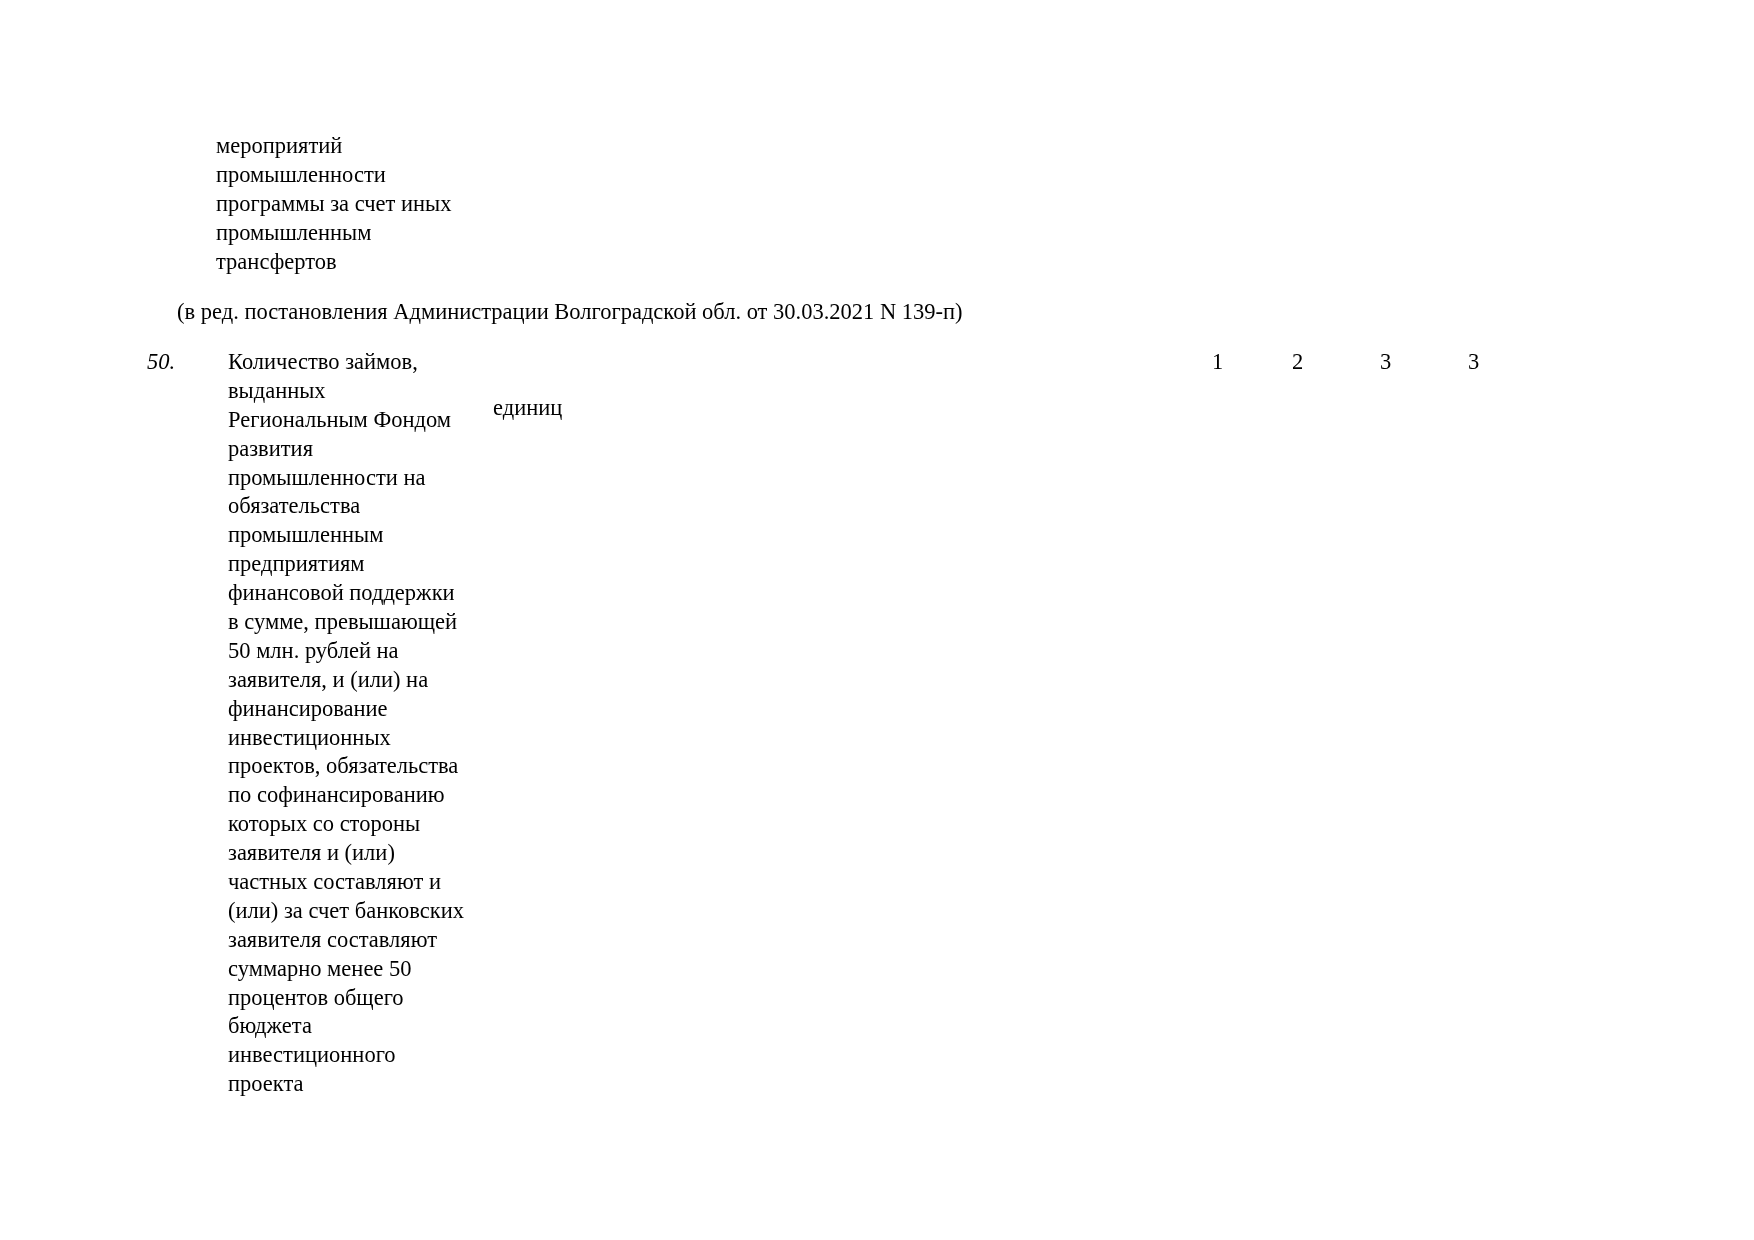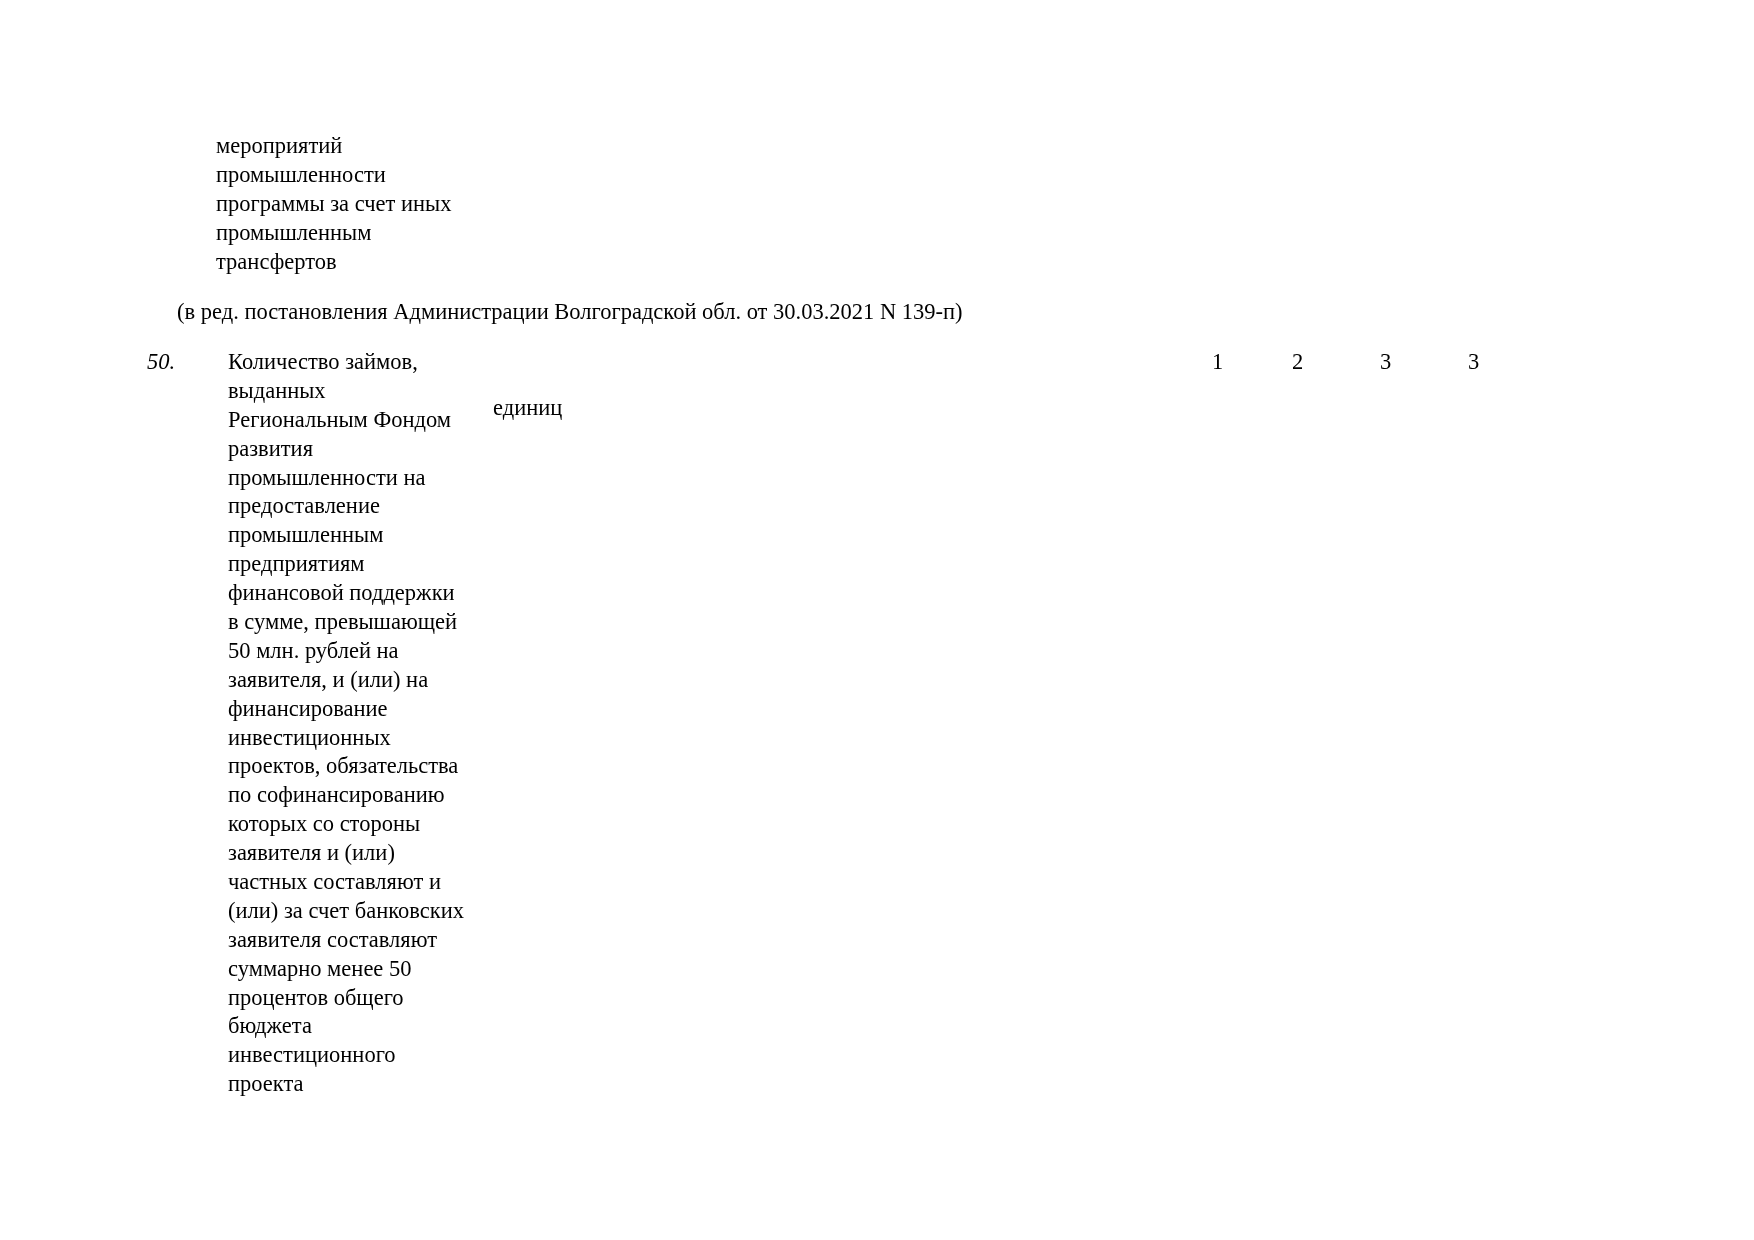"предоставление" div { text: предоставление -> обязательства }
